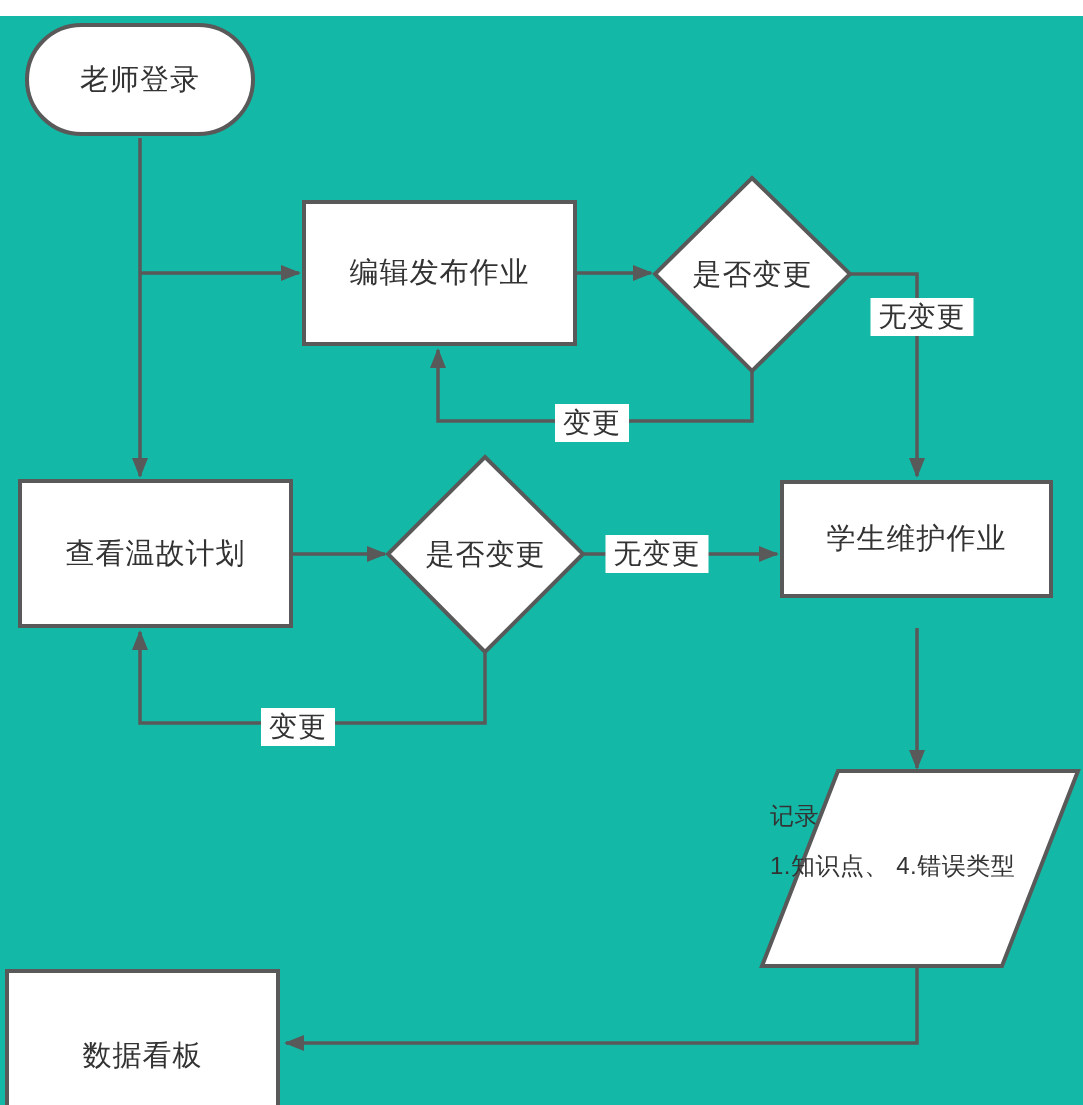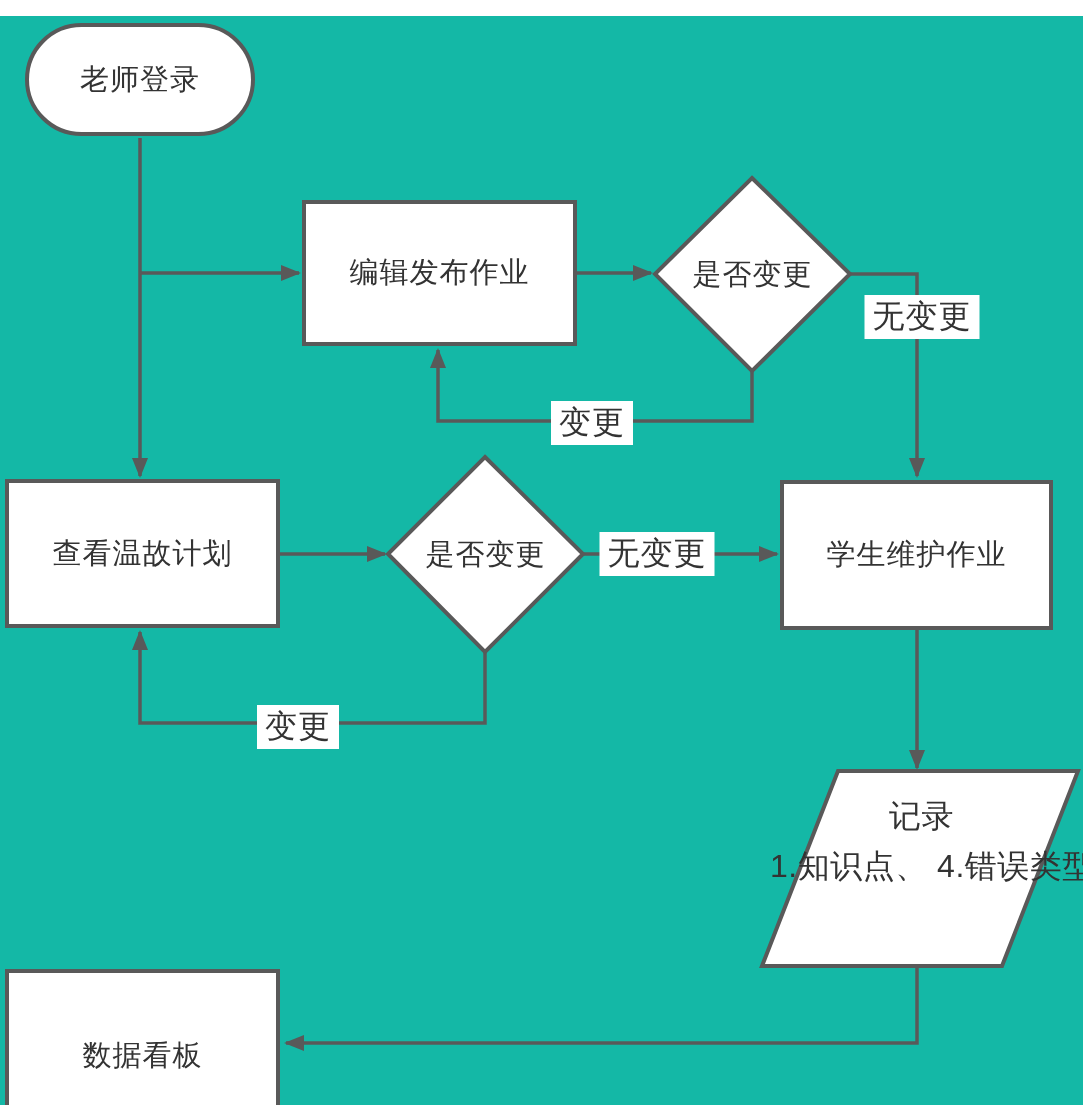"无变更" .edge-label { font-size: 32px -> 28px }
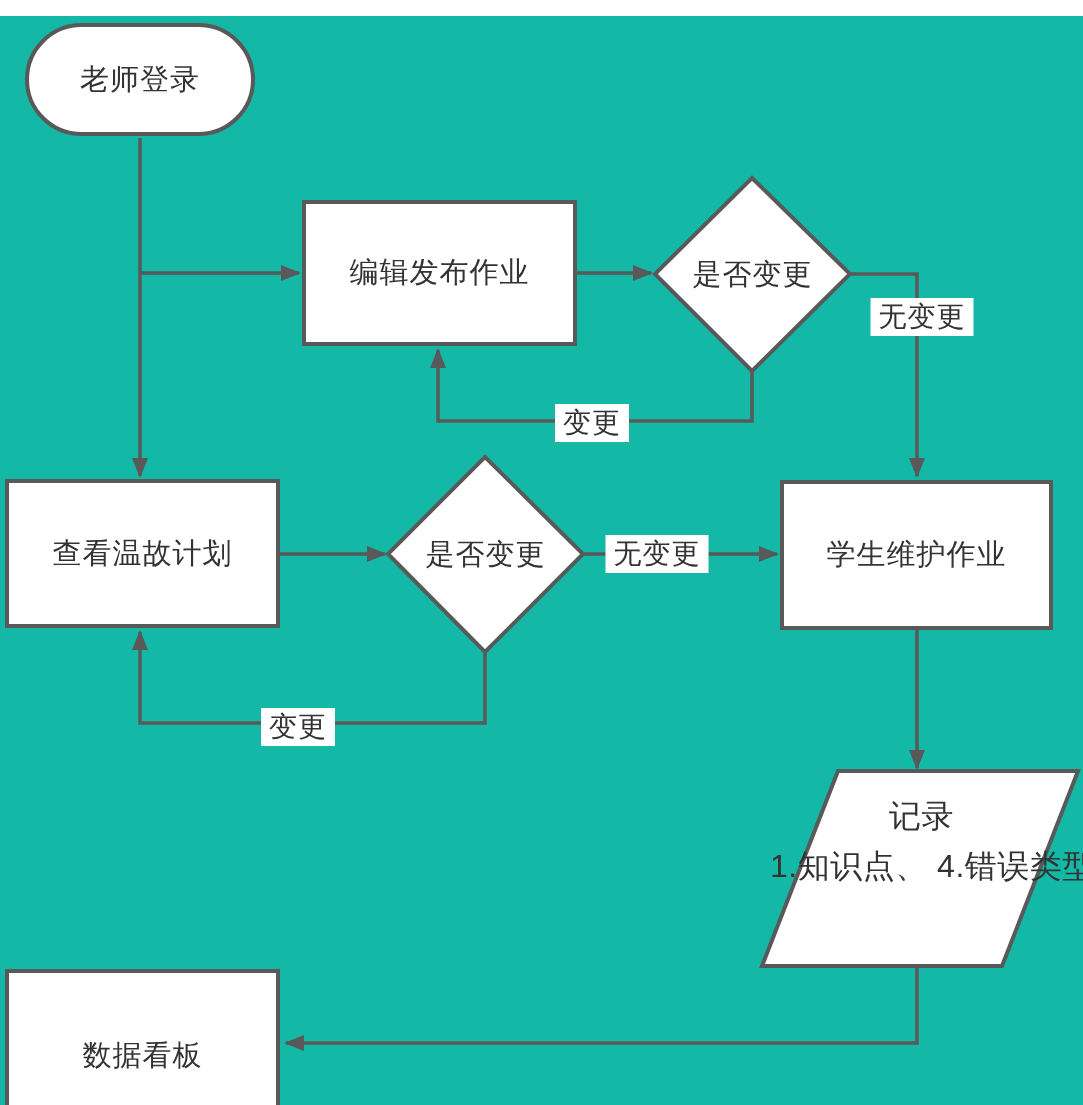"查看温故计划" div.node { left: 5px -> 18px }
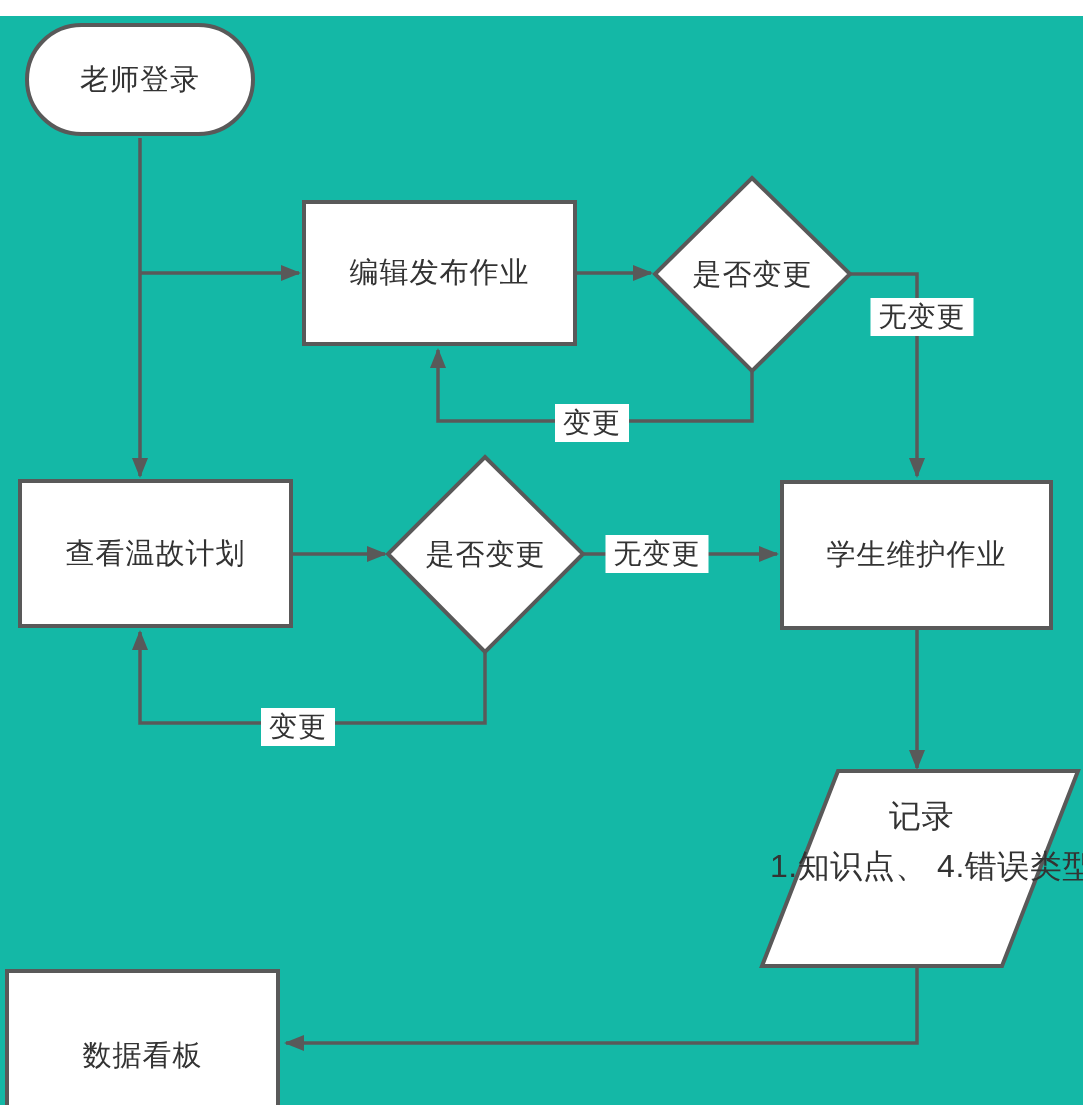"学生维护作业" div.node { height: 150px -> 118px }
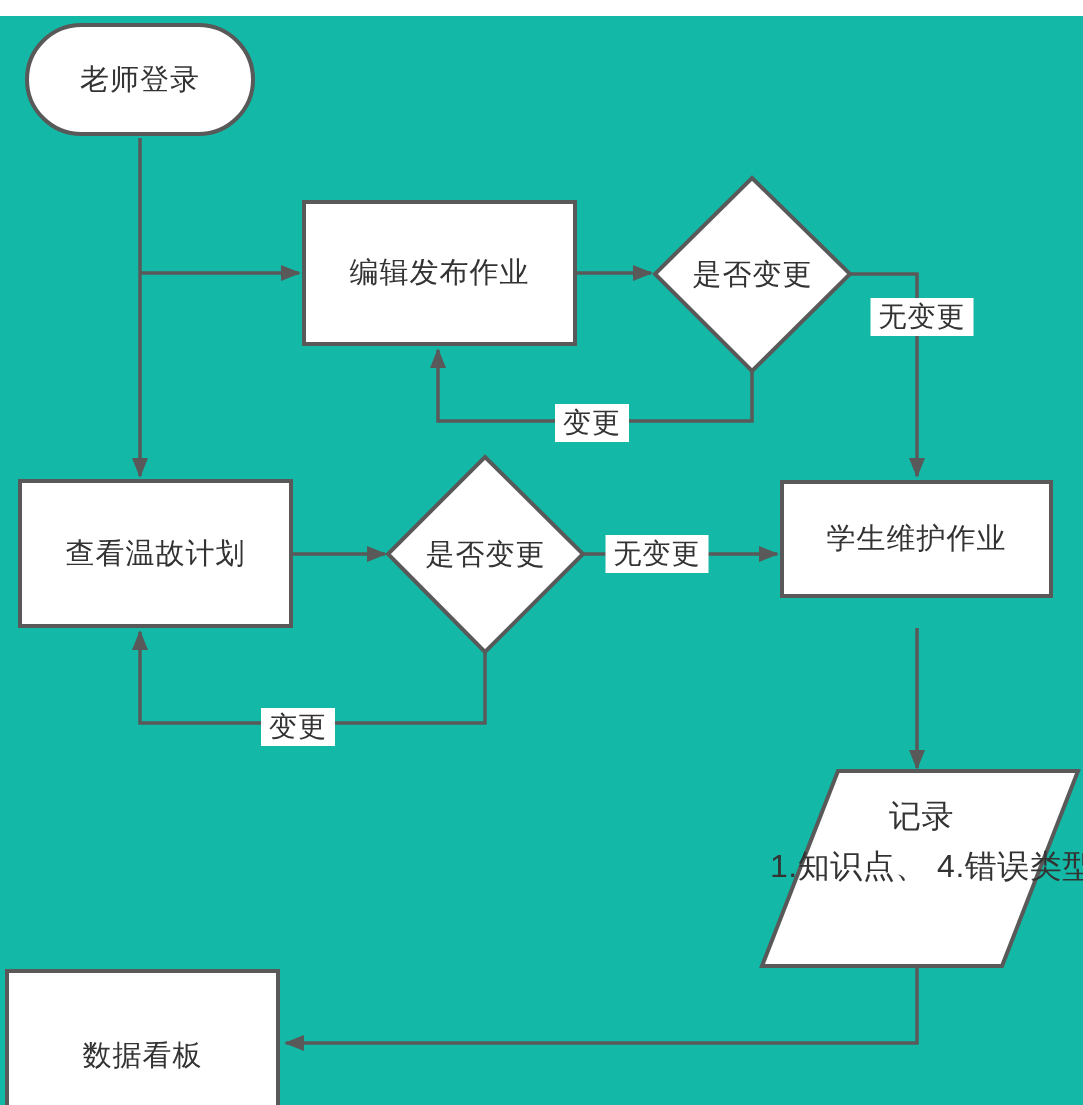"记录" .para-text { font-size: 32px -> 24px; text-align: center -> none }
